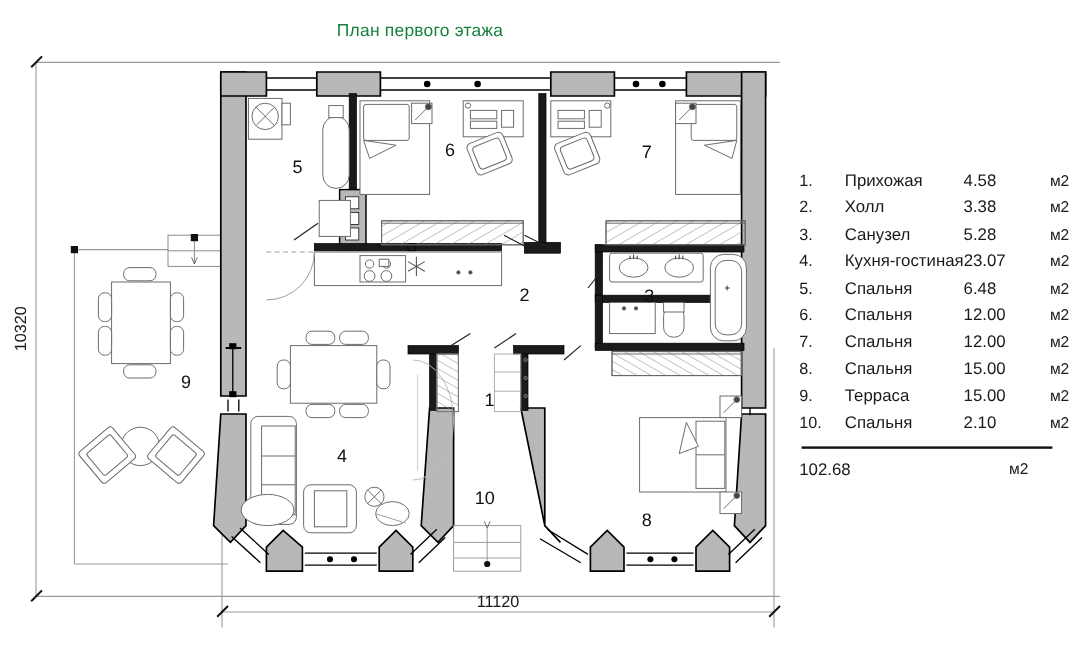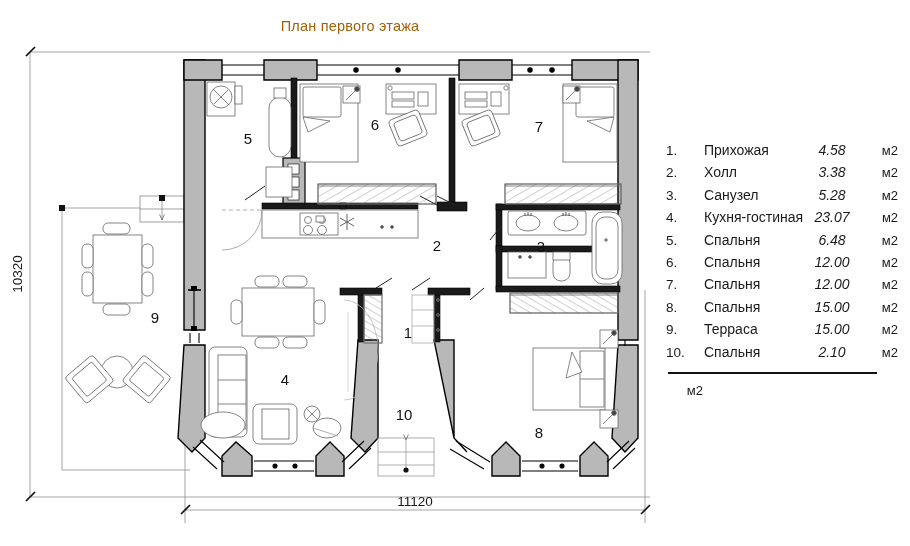"План первого этажа" #plan-title { color: #a16207 -> #15803d }
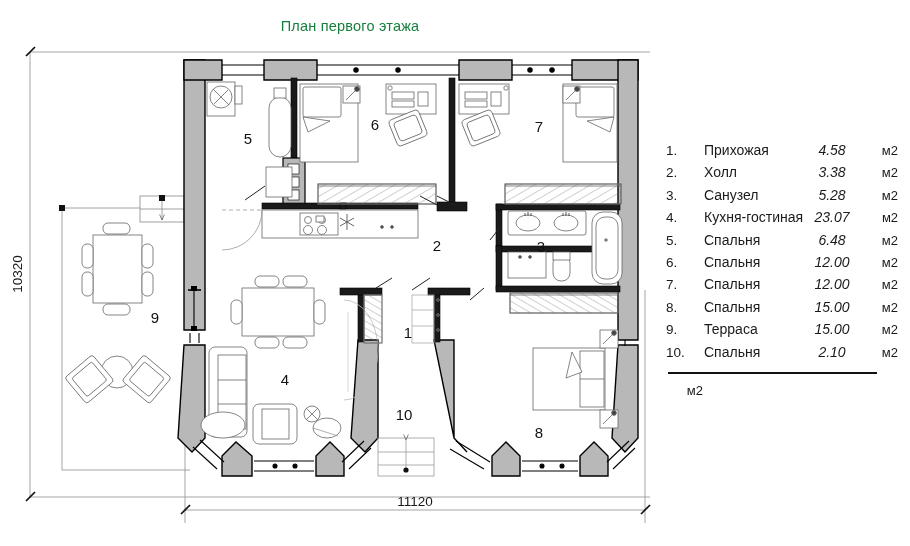"4.58" .legend-area { font-style: italic -> none; text-align: center -> left }
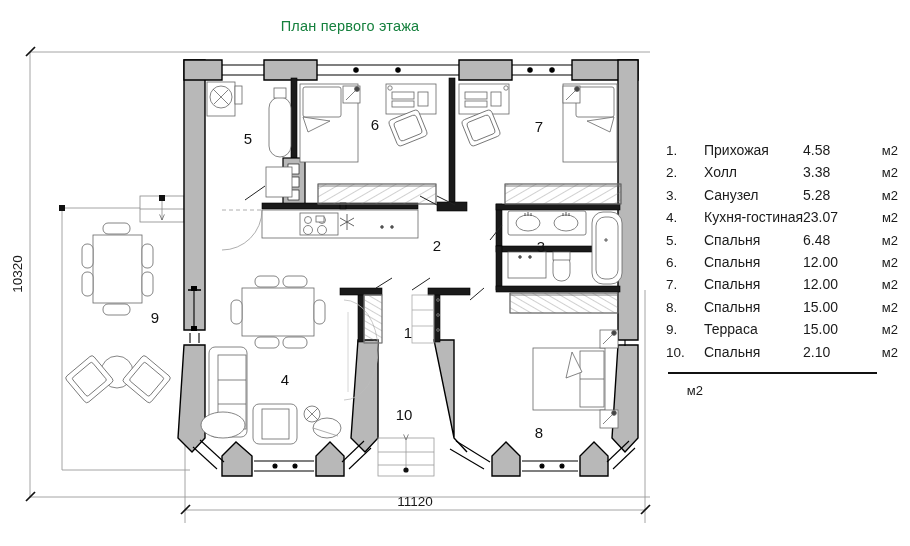"м2" .legend-unit { text-align: right -> center }
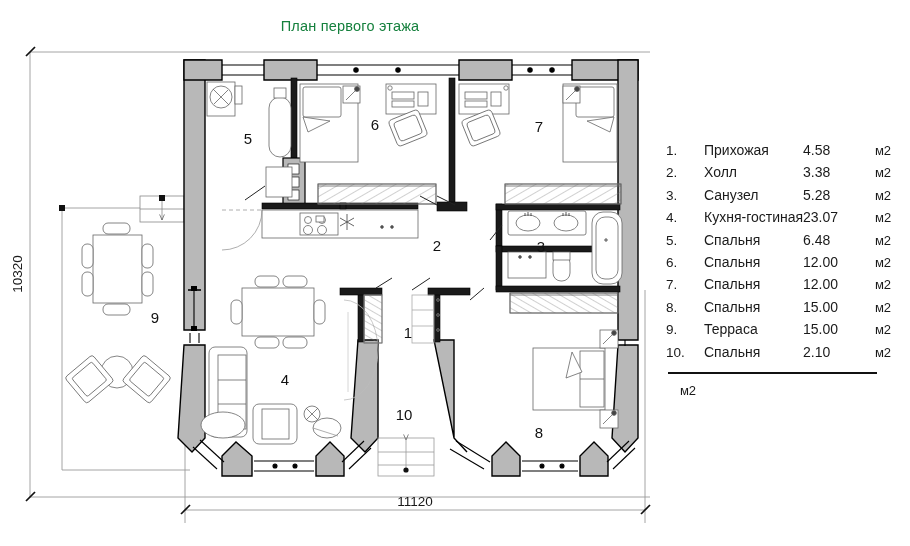"102.68" span.legend-area { html: none -> <span>102.68</span> }
